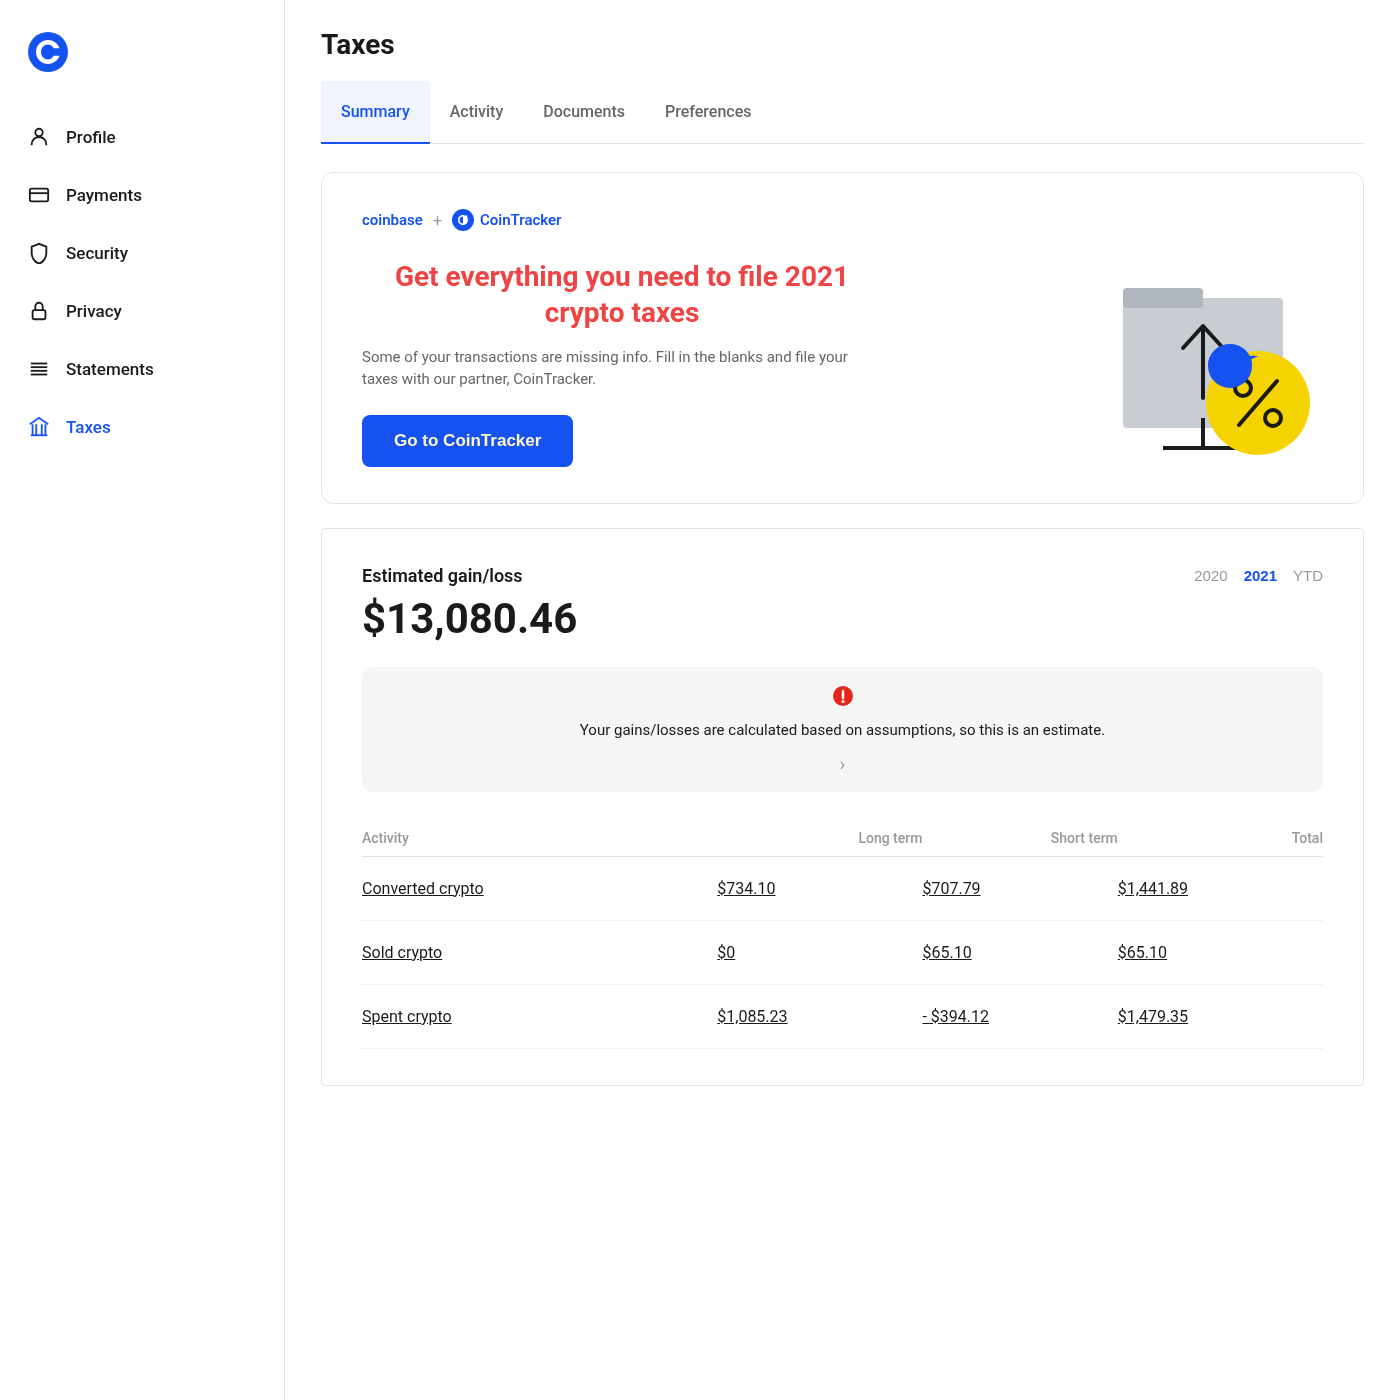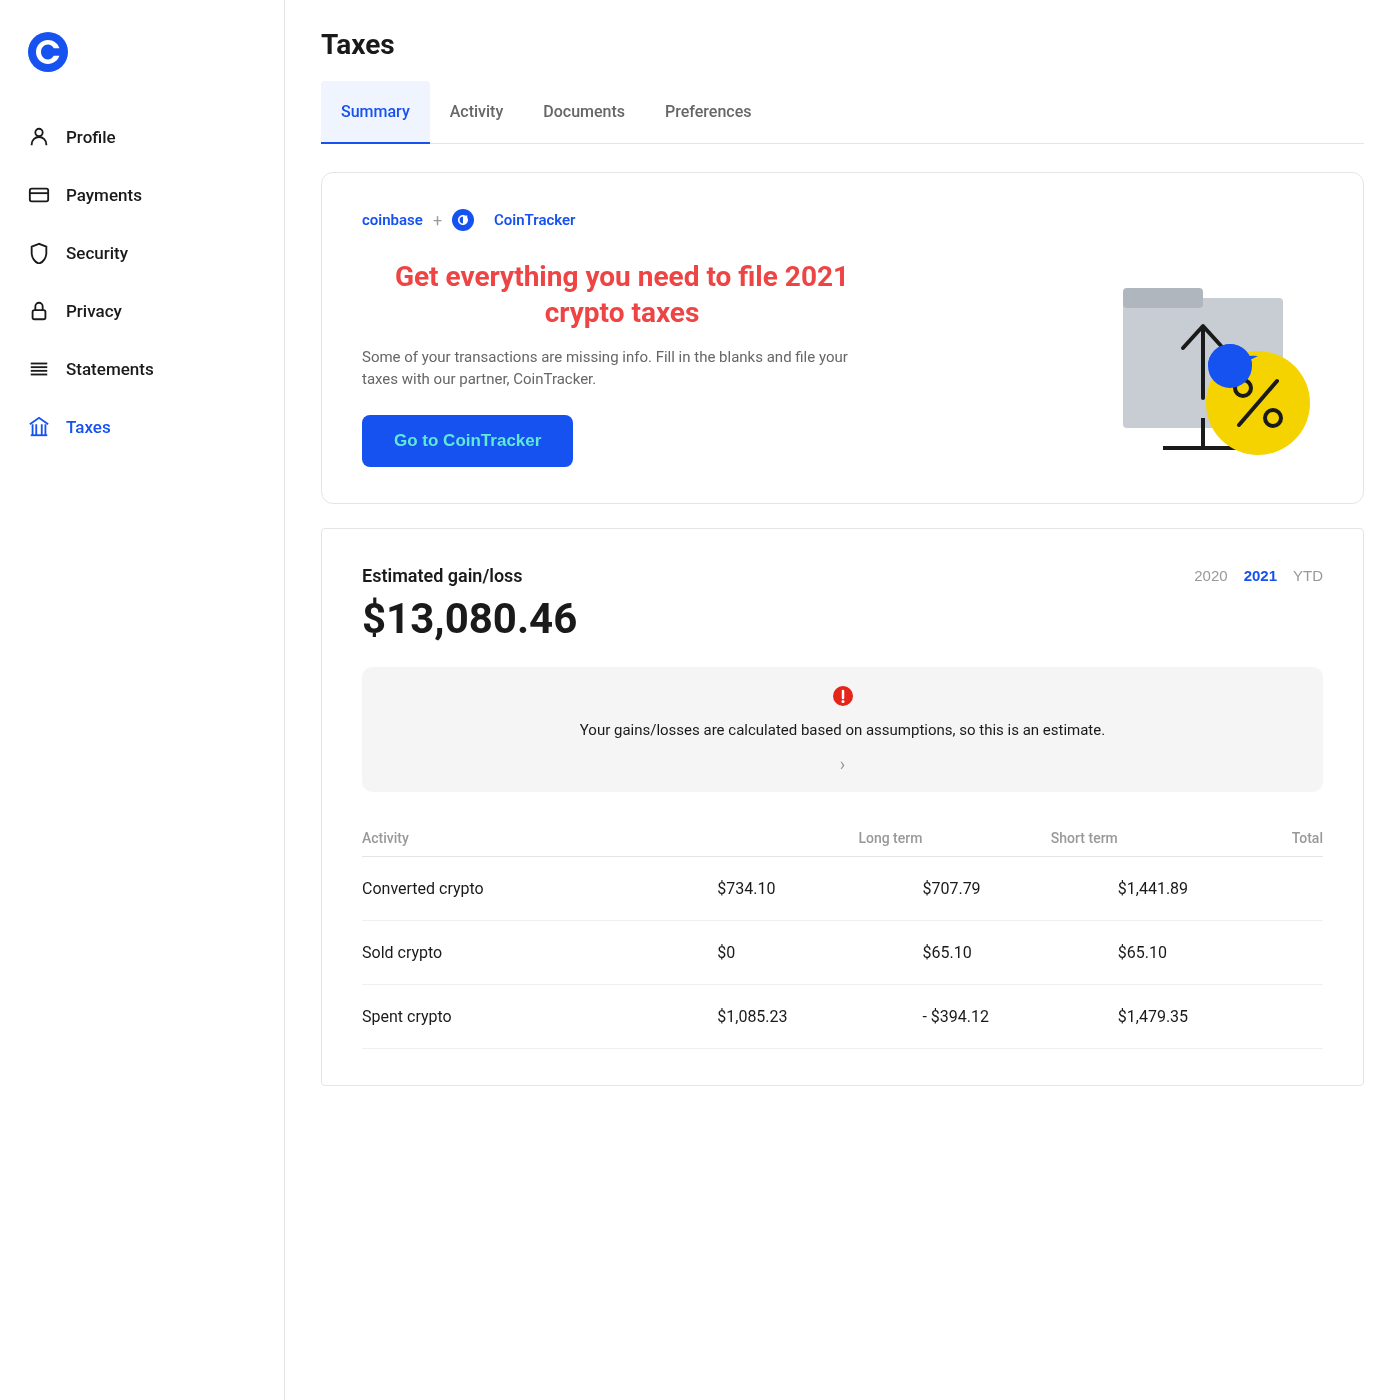"CoinTracker" .cointracker-logo { gap: 20px -> 6px }
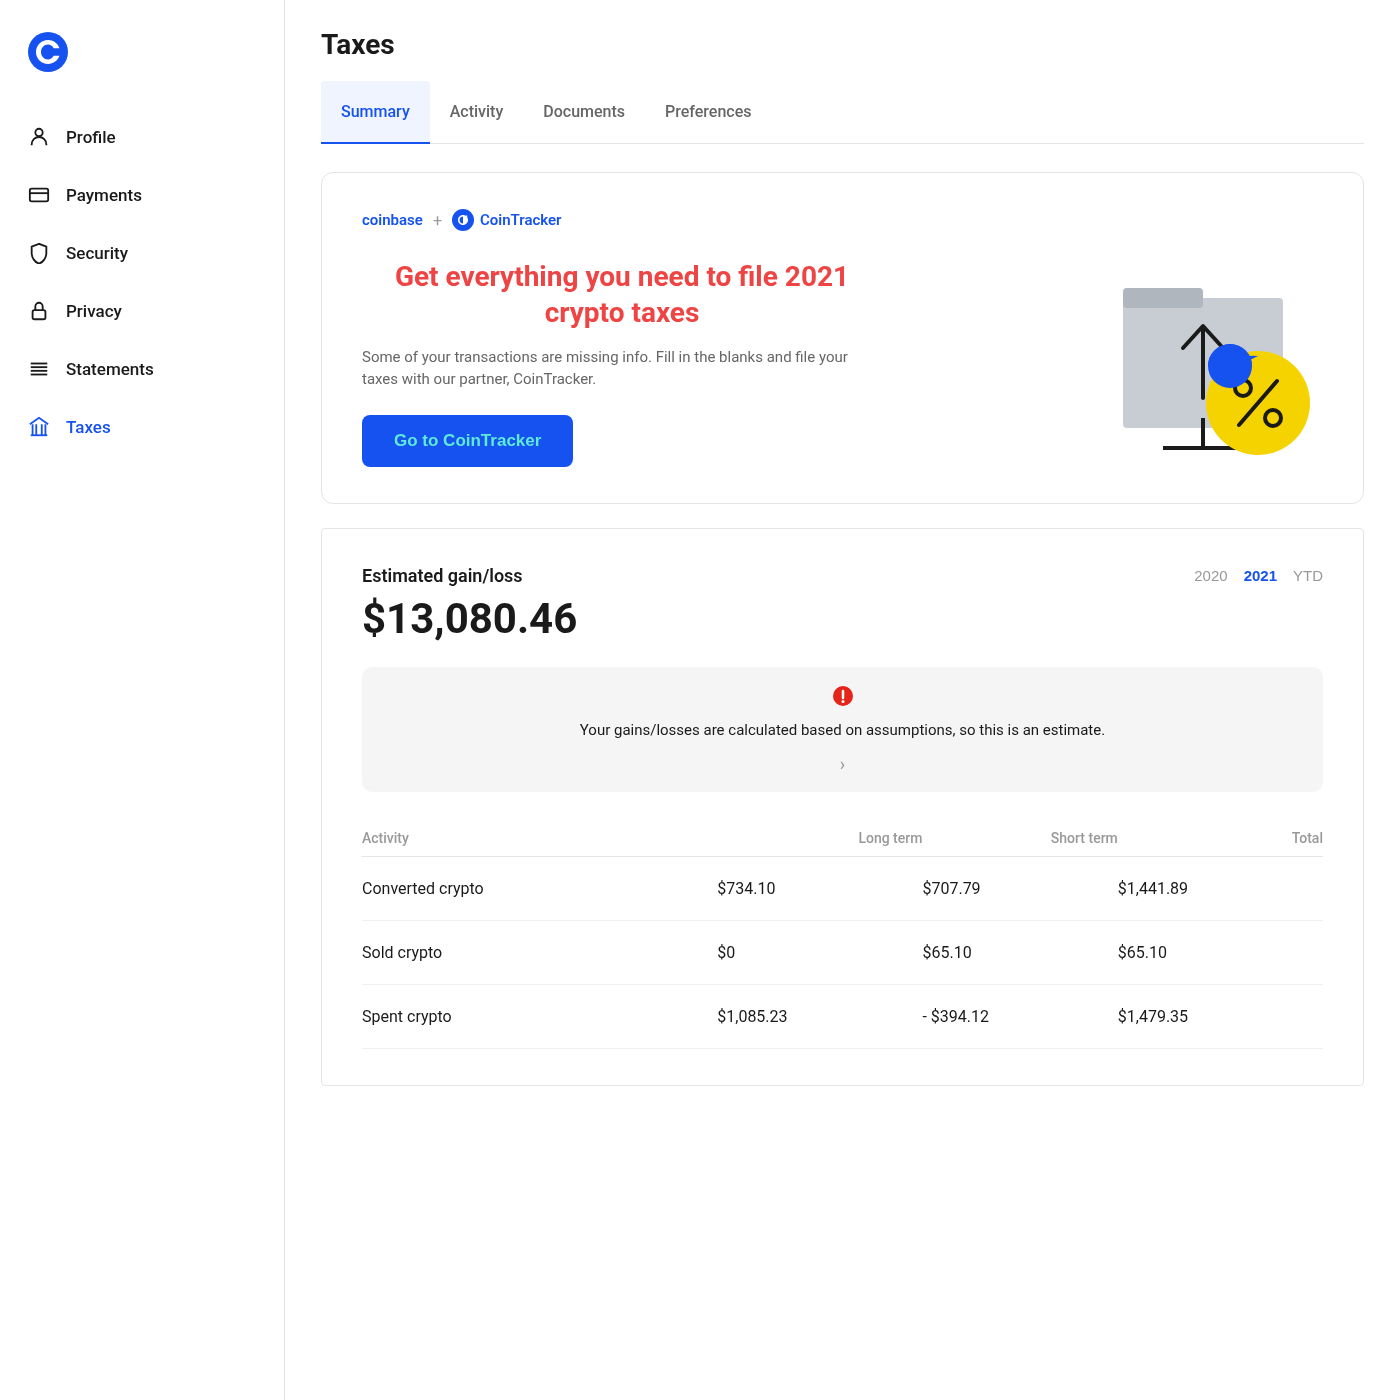"Go to CoinTracker" .cta-button { color: #5eead4 -> #fef9c3 }
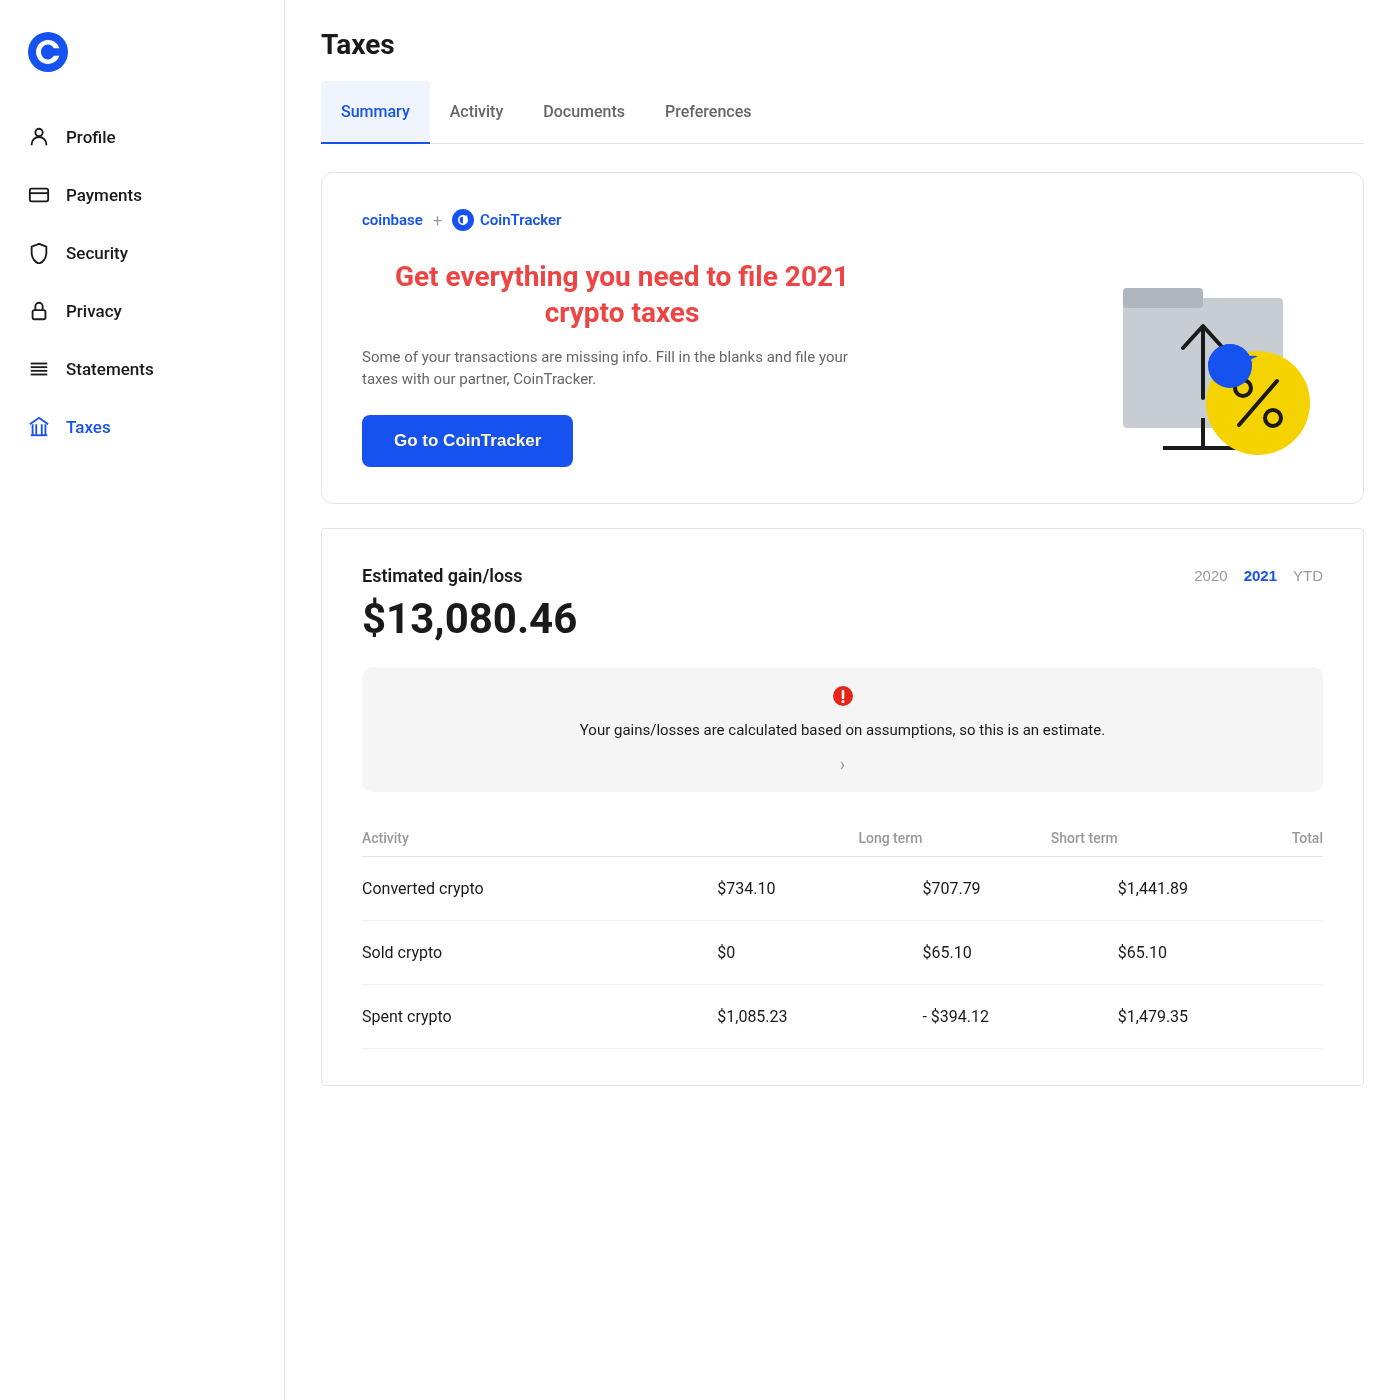"Converted crypto" .activity-table td { text-decoration: none -> underline }
